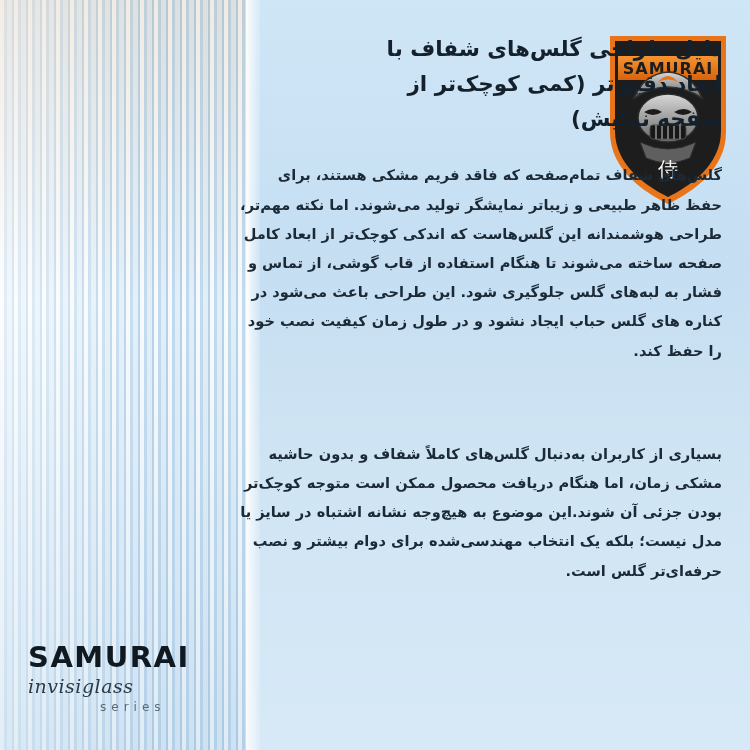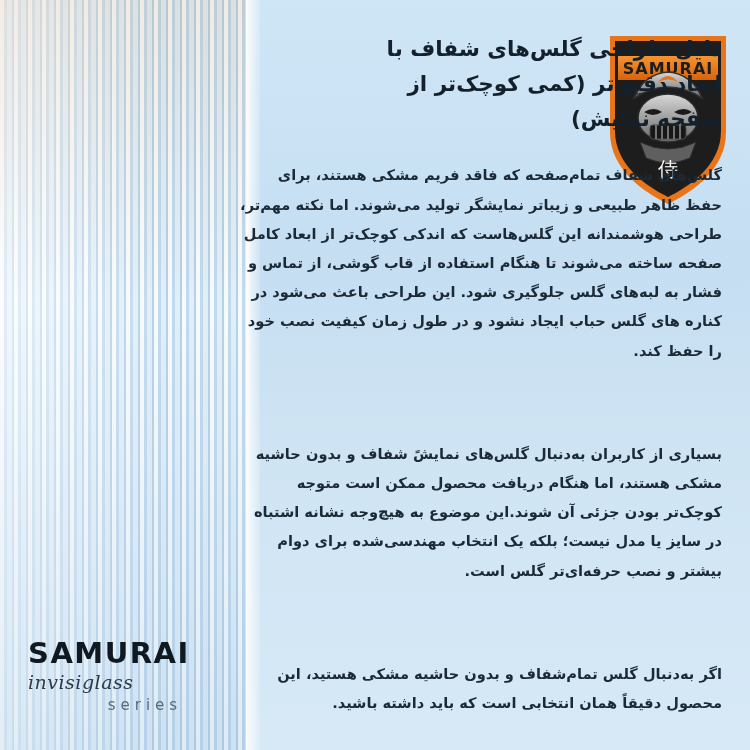"بسیاری از کاربران به‌دنبال گلس‌های" p.para { text: نمایشً شفاف و بدون حاشیه مشکی هستند -> کاملاً شفاف و بدون حاشیه مشکی زمان }
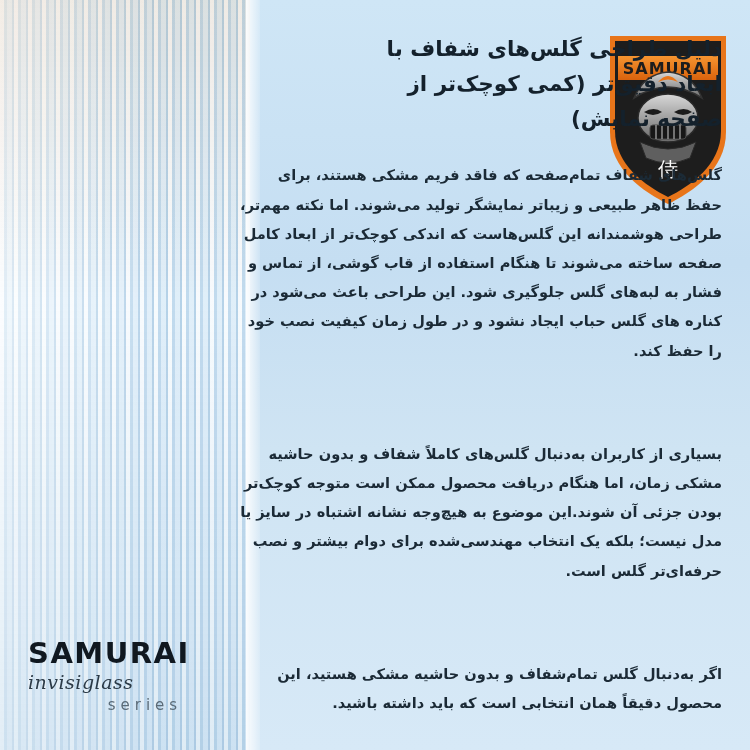"اگر به‌دنبال گلس تمام‌شفاف و" p.para { html: <p>اگر به‌دنبال گلس تمام‌شفاف و بدون حاشیه مشکی هستید، این محصول دقیقاً همان انتخابی است که باید داشته باشید.</p> -> none }
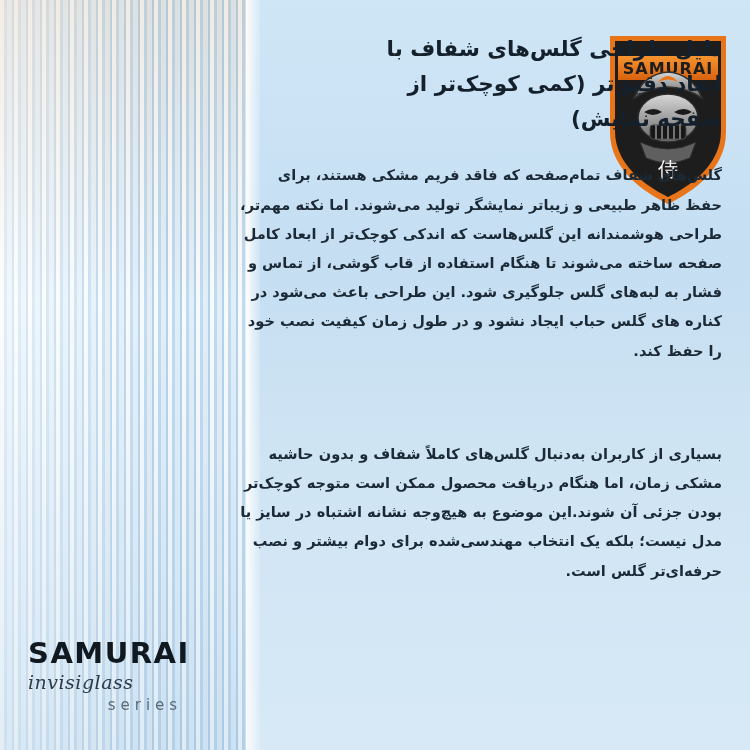"series" .brand-series { font-size: 15px -> 12px; text-align: center -> none }
